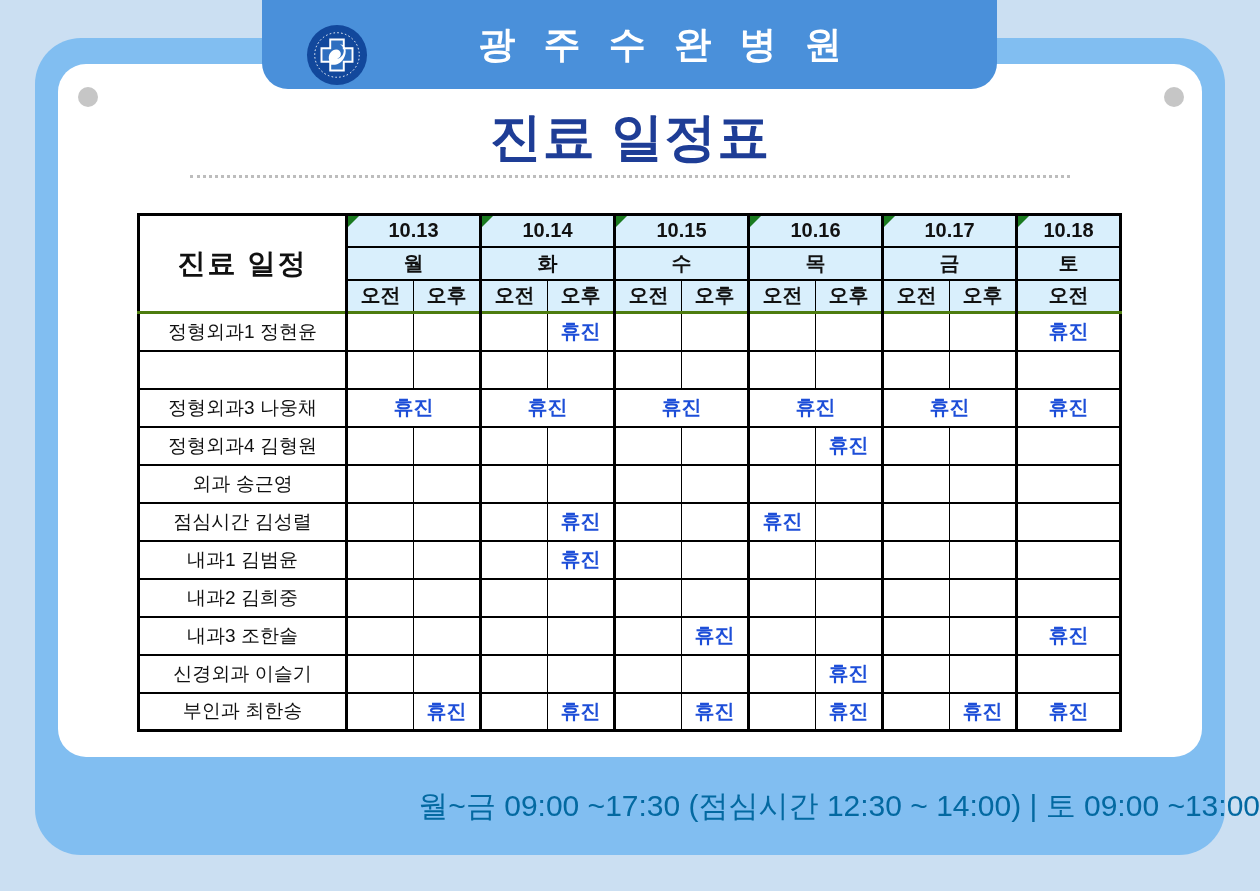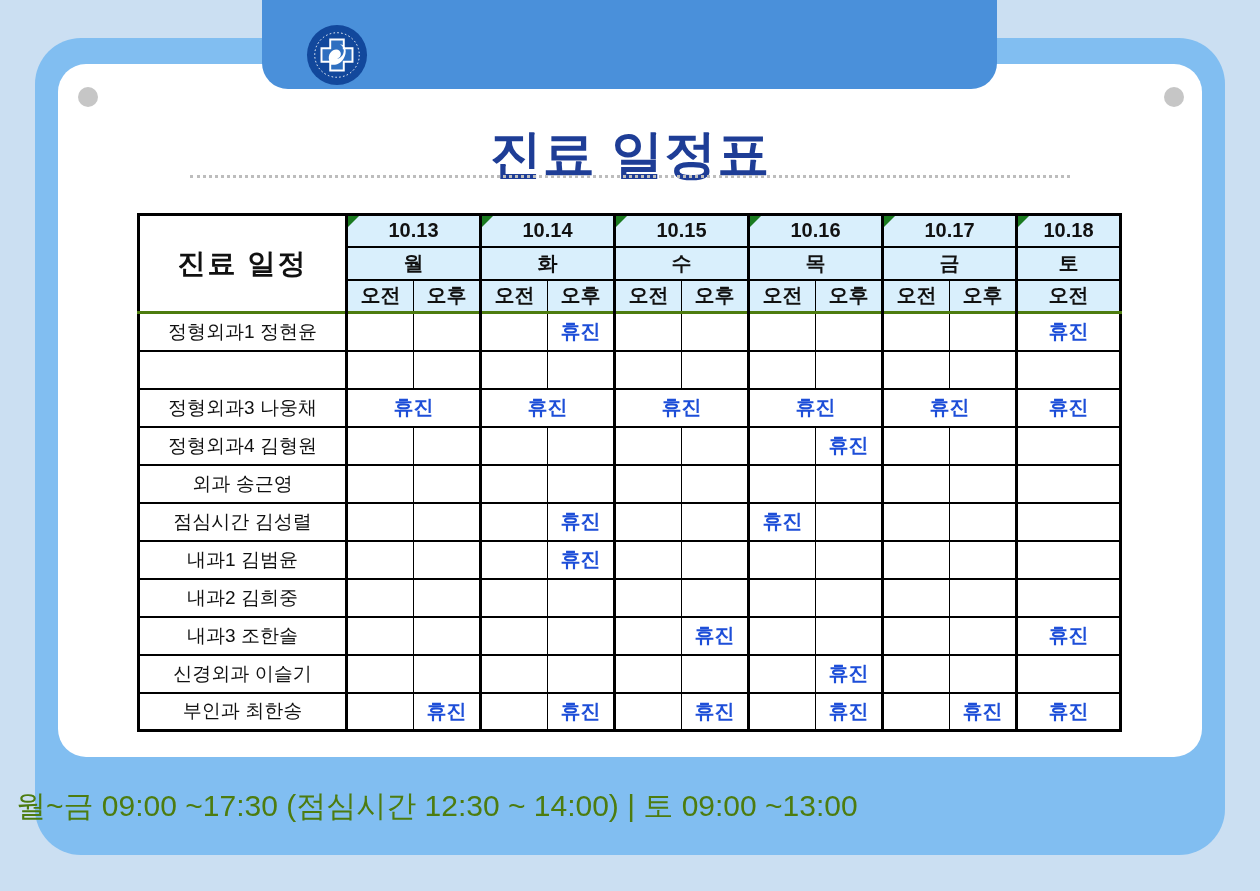"광 주 수 완 병" div.banner-text { html: none -> <div>광 주 수 완 병 원</div> }
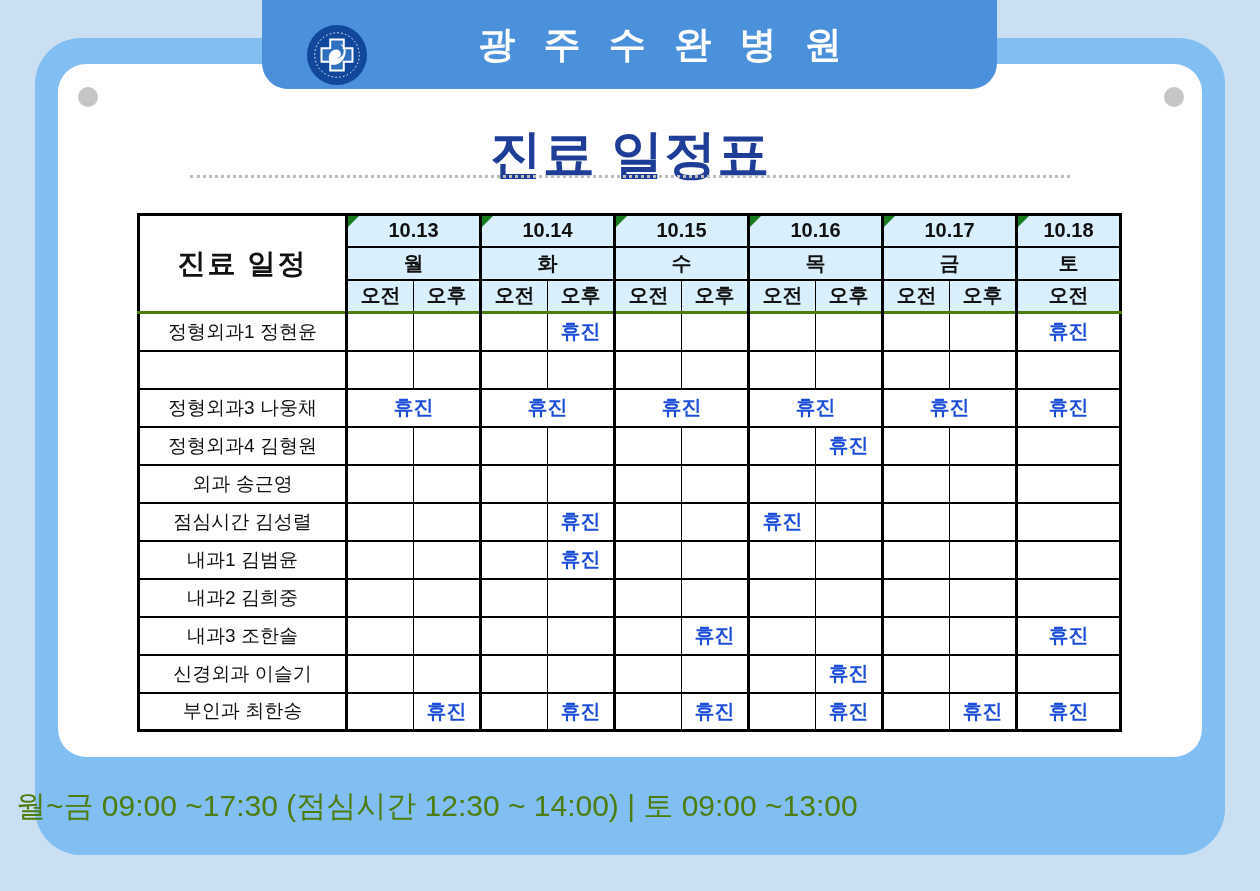"진료 일정표" .page-title { top: 120px -> 103px }
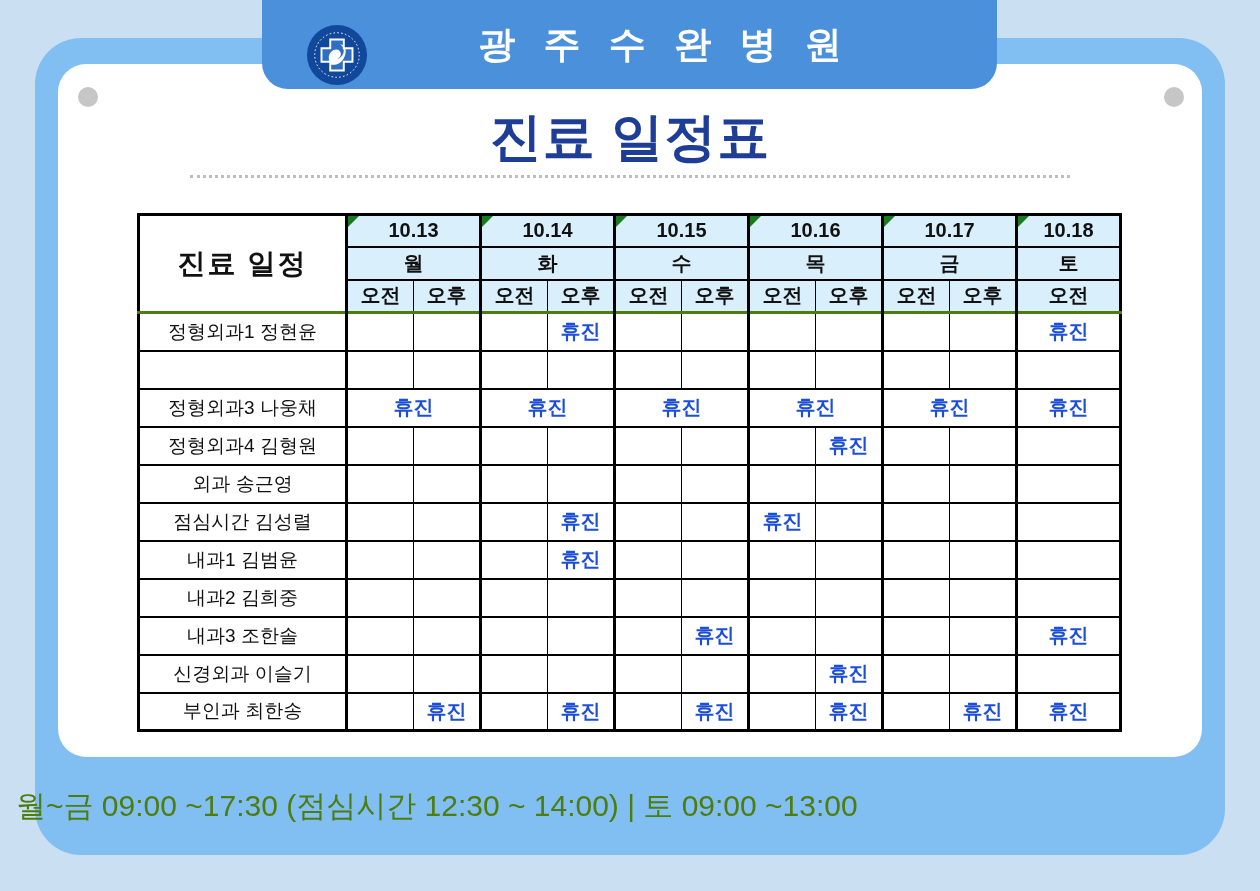"월~금 09:00 ~17:30 (점심시간 12:30" .footer-hours { color: #4d7c0f -> #0369a1; text-align: left -> right }
